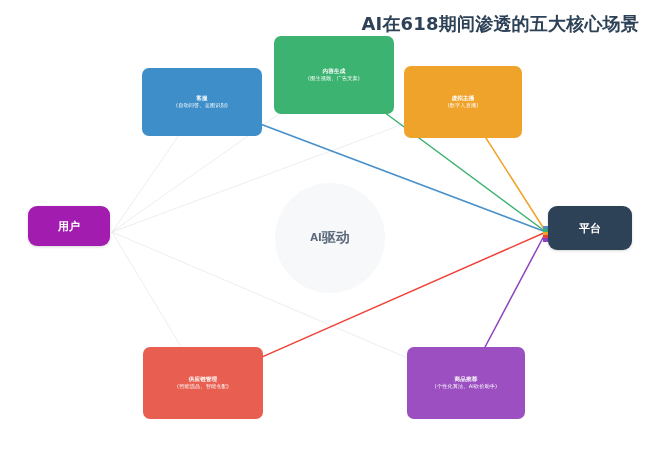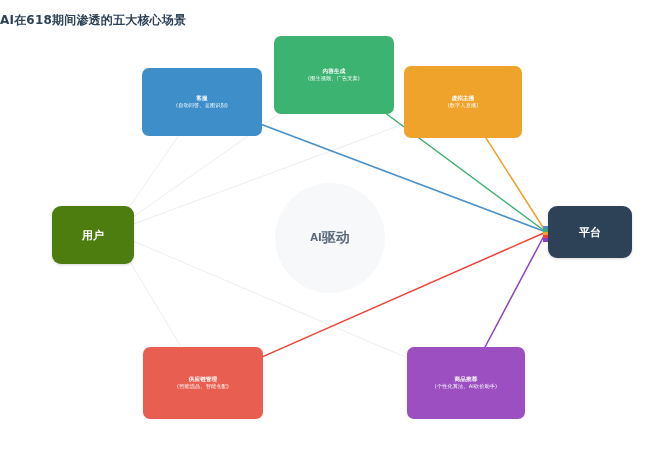"AI在618期间渗透的五大核心场景" .title { font-size: 12px -> 18px; text-align: left -> right }
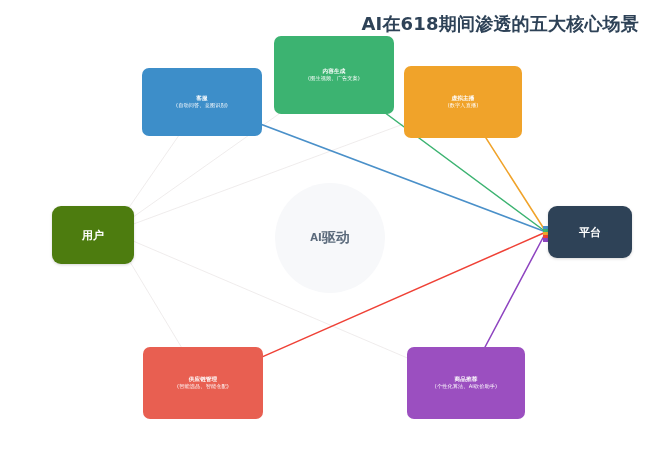"用户" div.hub { background: #4d7c0f -> #a21caf; height: 58px -> 40px; margin-left: 24px -> none }
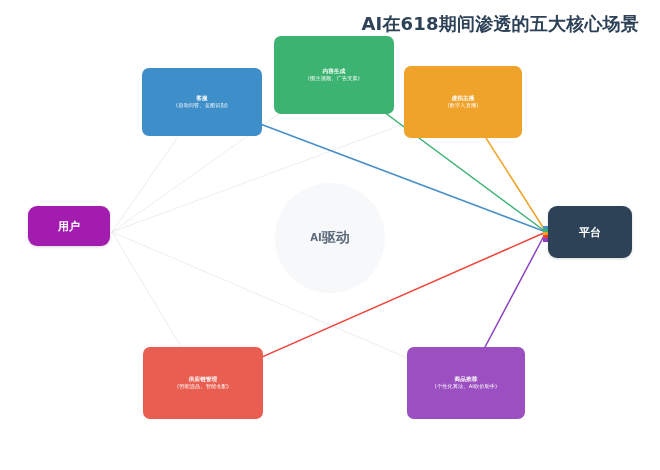"平台" div.hub { height: 52px -> 44px }
